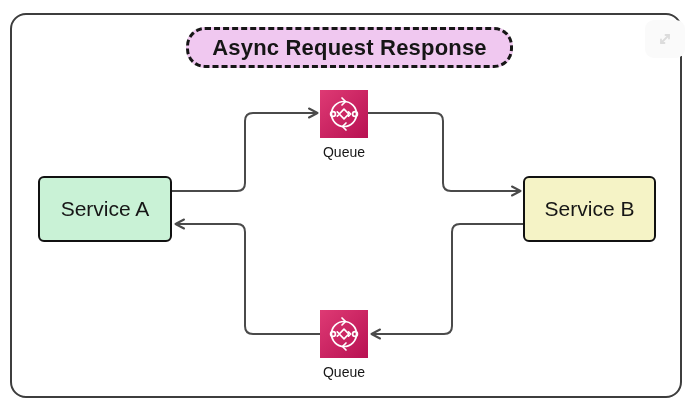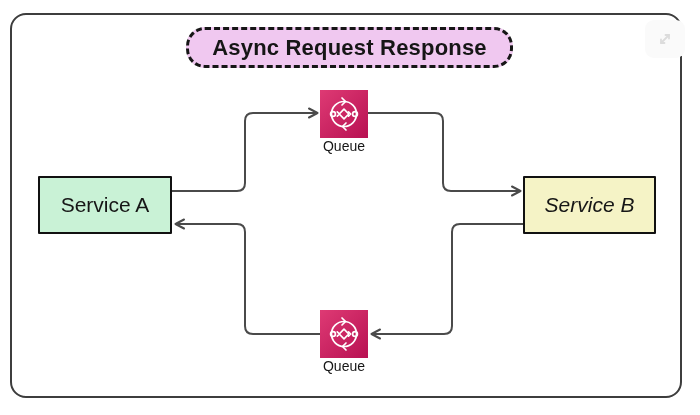"Queue" .queue-label { margin-top: 0 -> 6px }
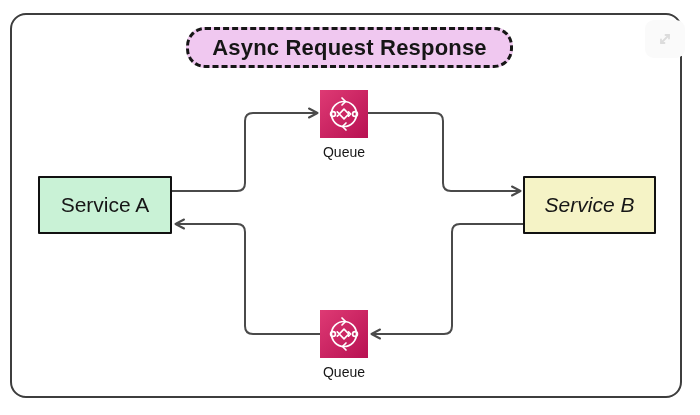"Service A" .service-node { border-radius: 1px -> 6px; height: 58px -> 66px }
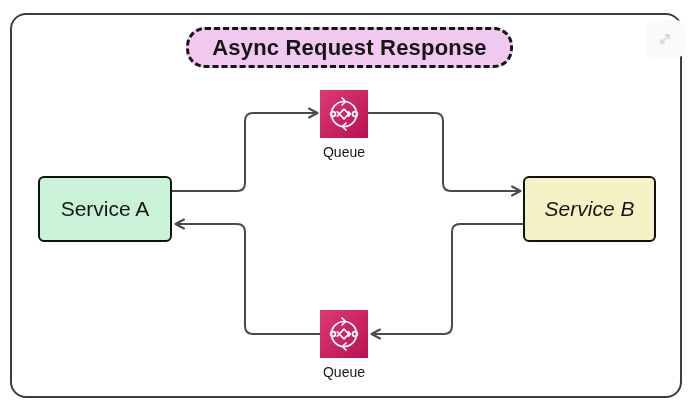"Service B" #service-b { font-style: italic -> none }
